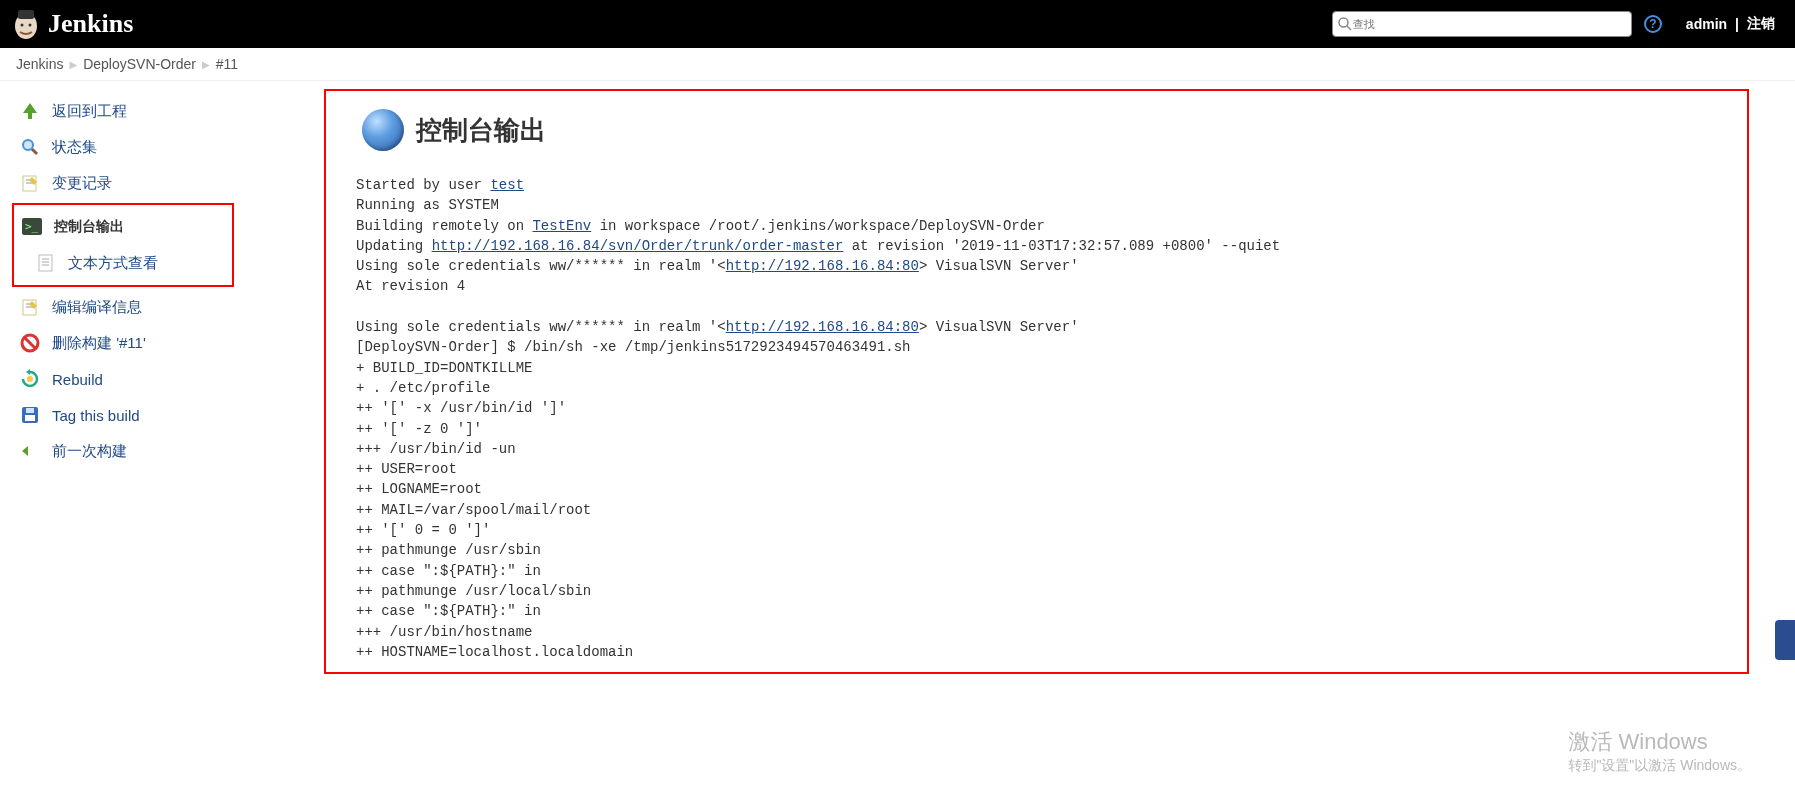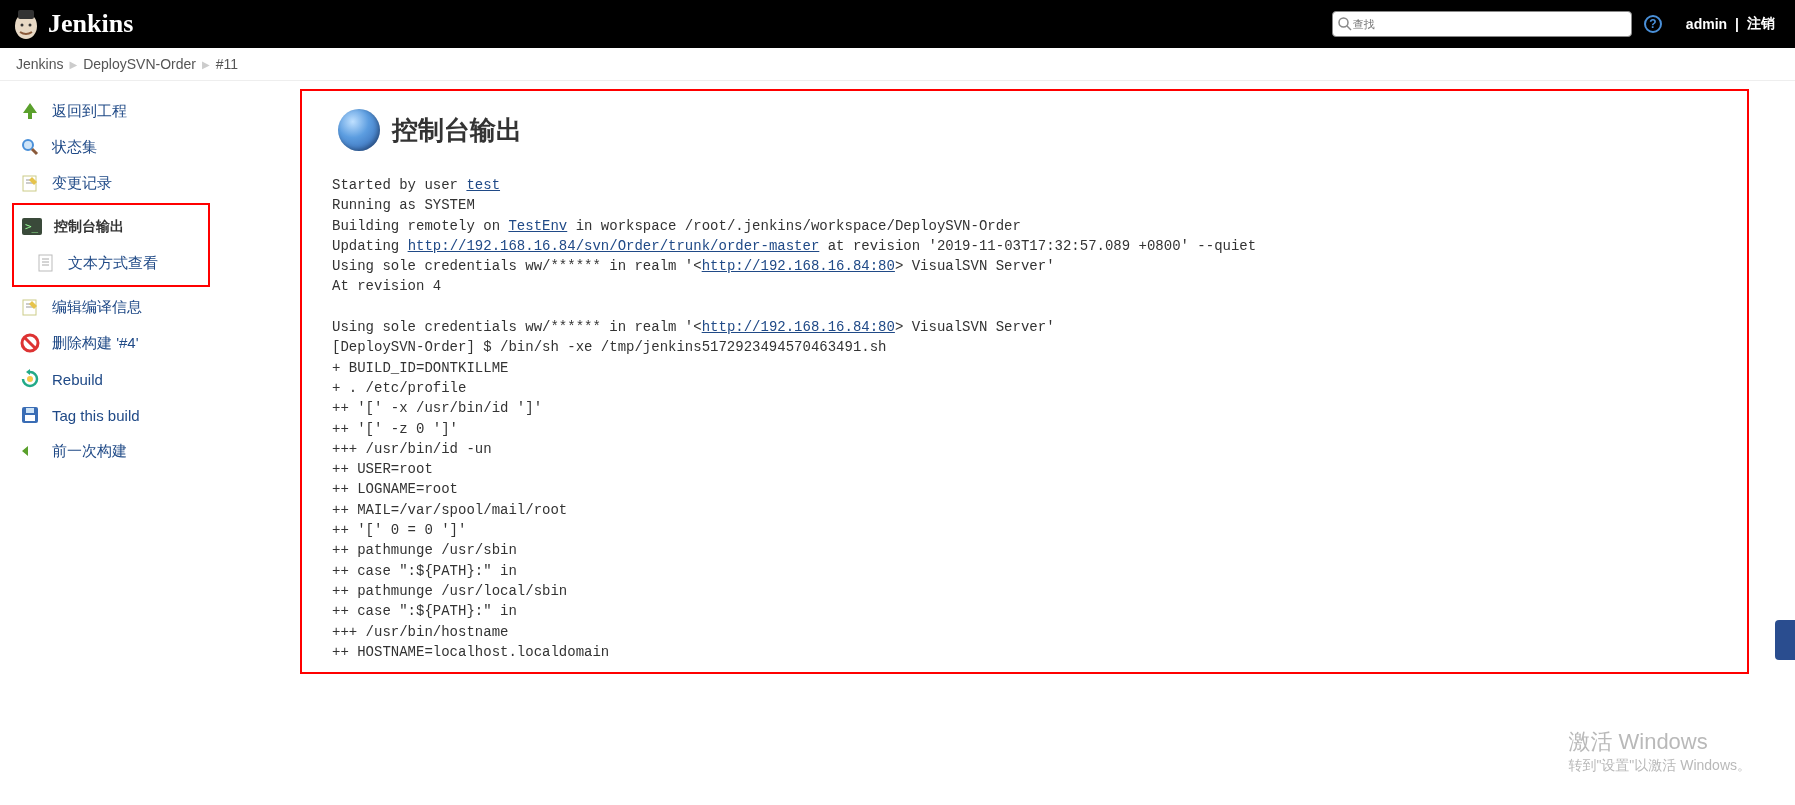"返回到工程" .sidebar { width: 300px -> 324px }
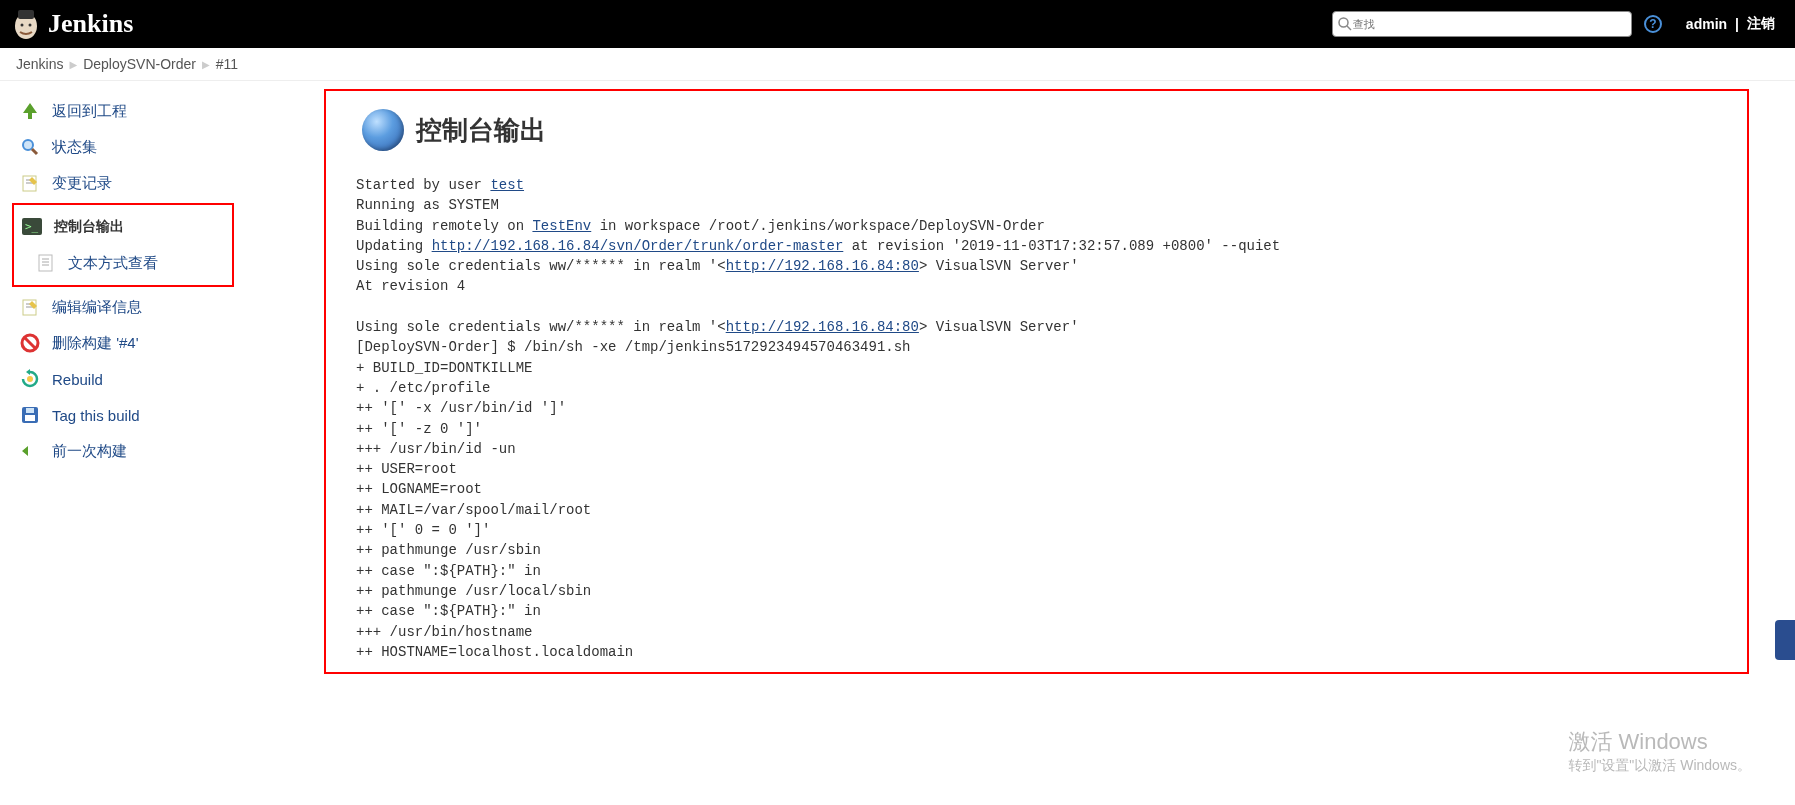"删除构建 '#4'" a { text: 4' -> 11' }
